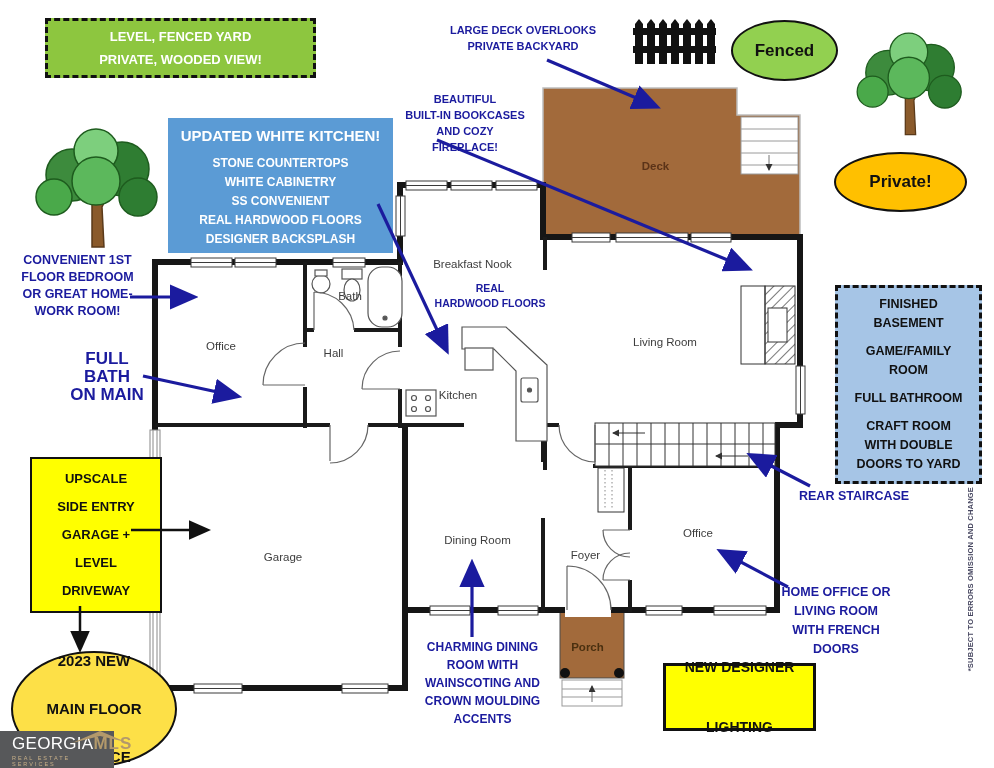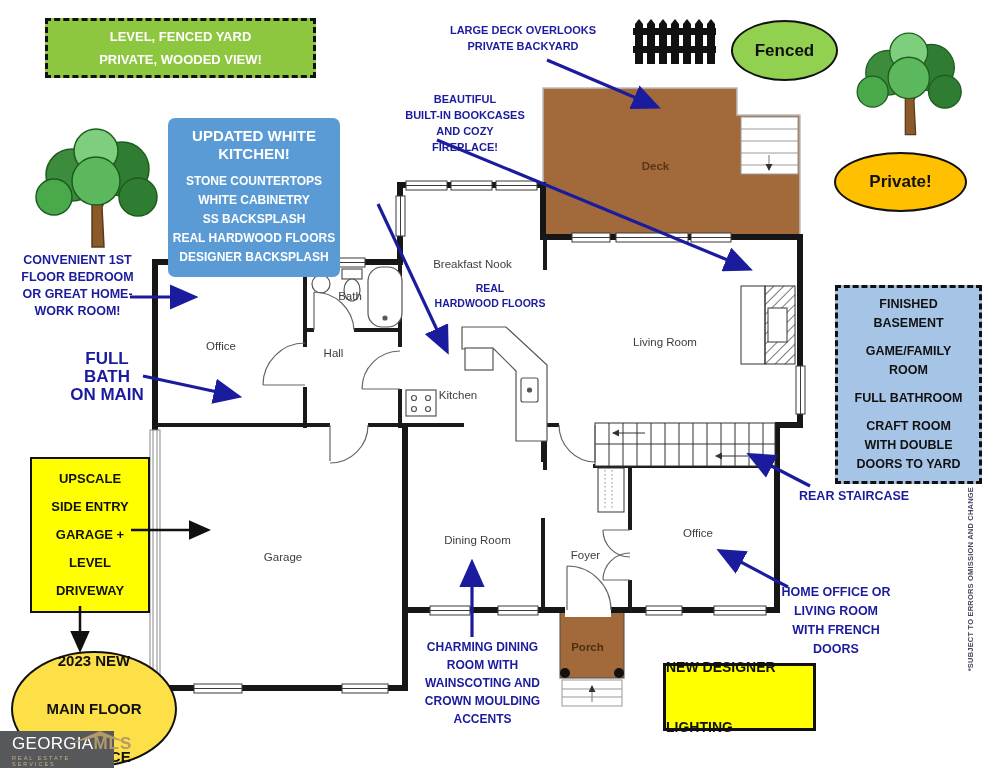"UPDATED WHITE KITCHEN!" .kitchen-box { border-radius: 7px -> none; padding: 9px 0 10px -> 9px 0 4px; width: 172px -> 225px }
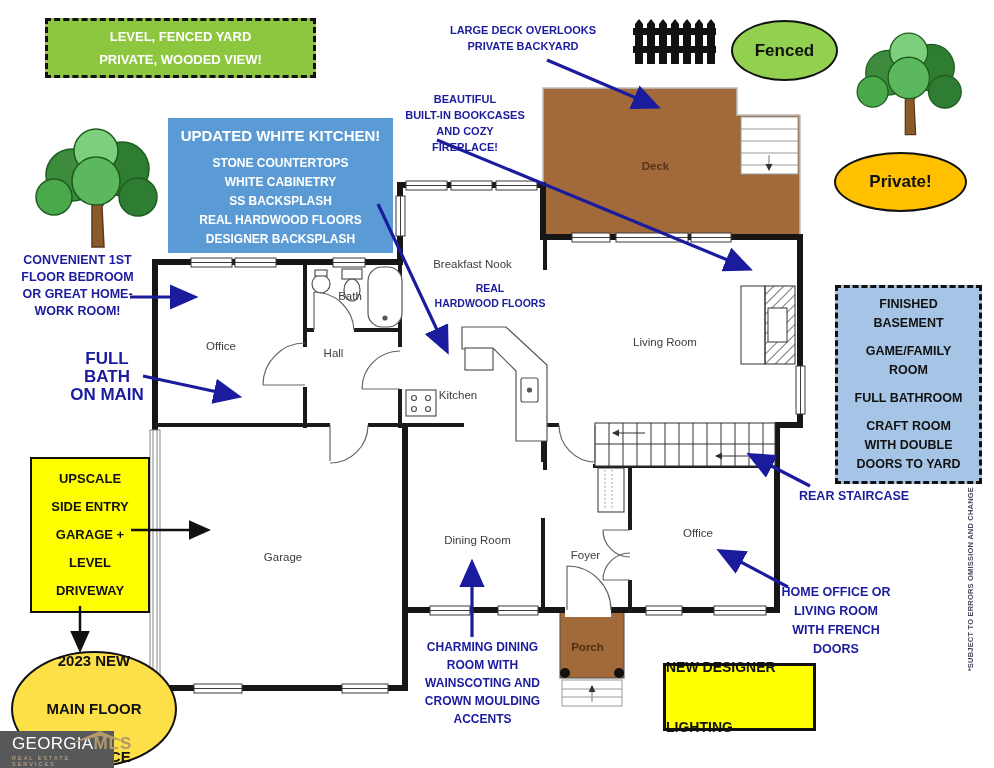"SS BACKSPLASH" div.kb-line { text: BACKSPLASH -> CONVENIENT }
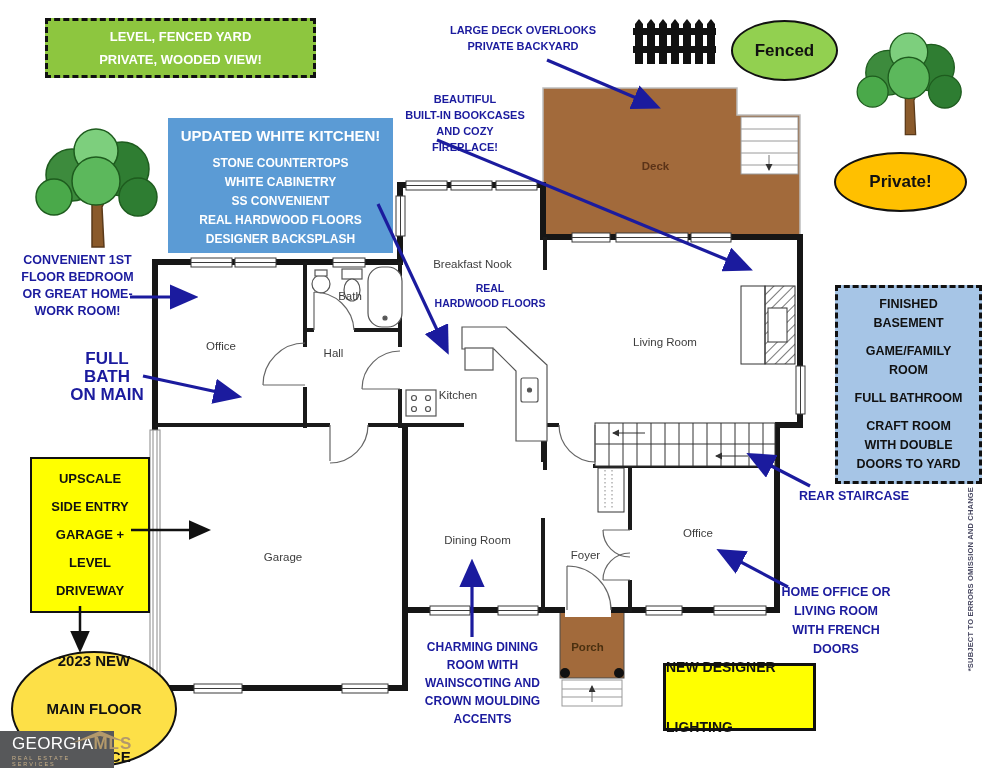"UPSCALE" .garage-box { padding: 6px 8px -> 6px 14px }
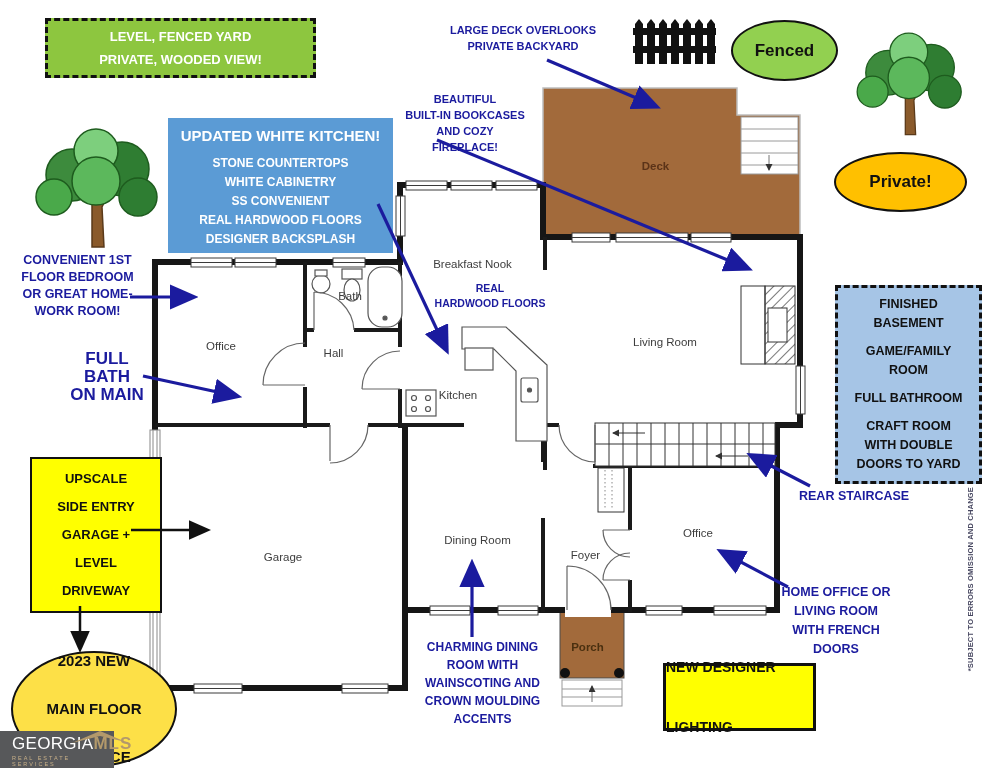"NEW DESIGNER" .lighting-box { align-items: flex-start -> center }
